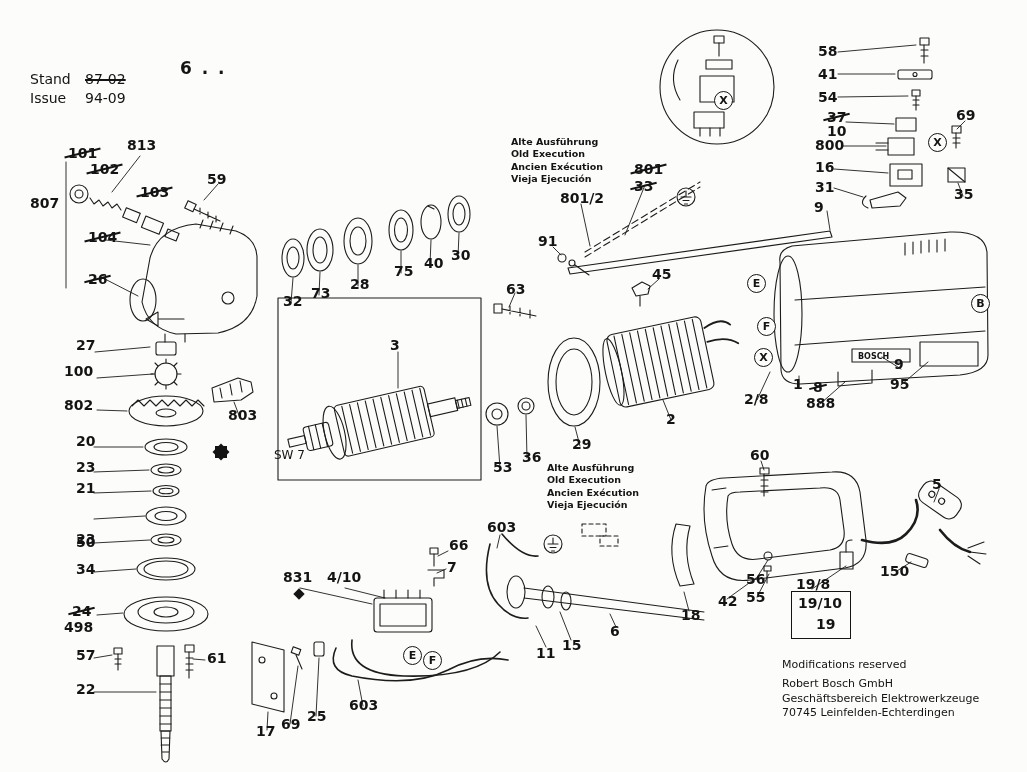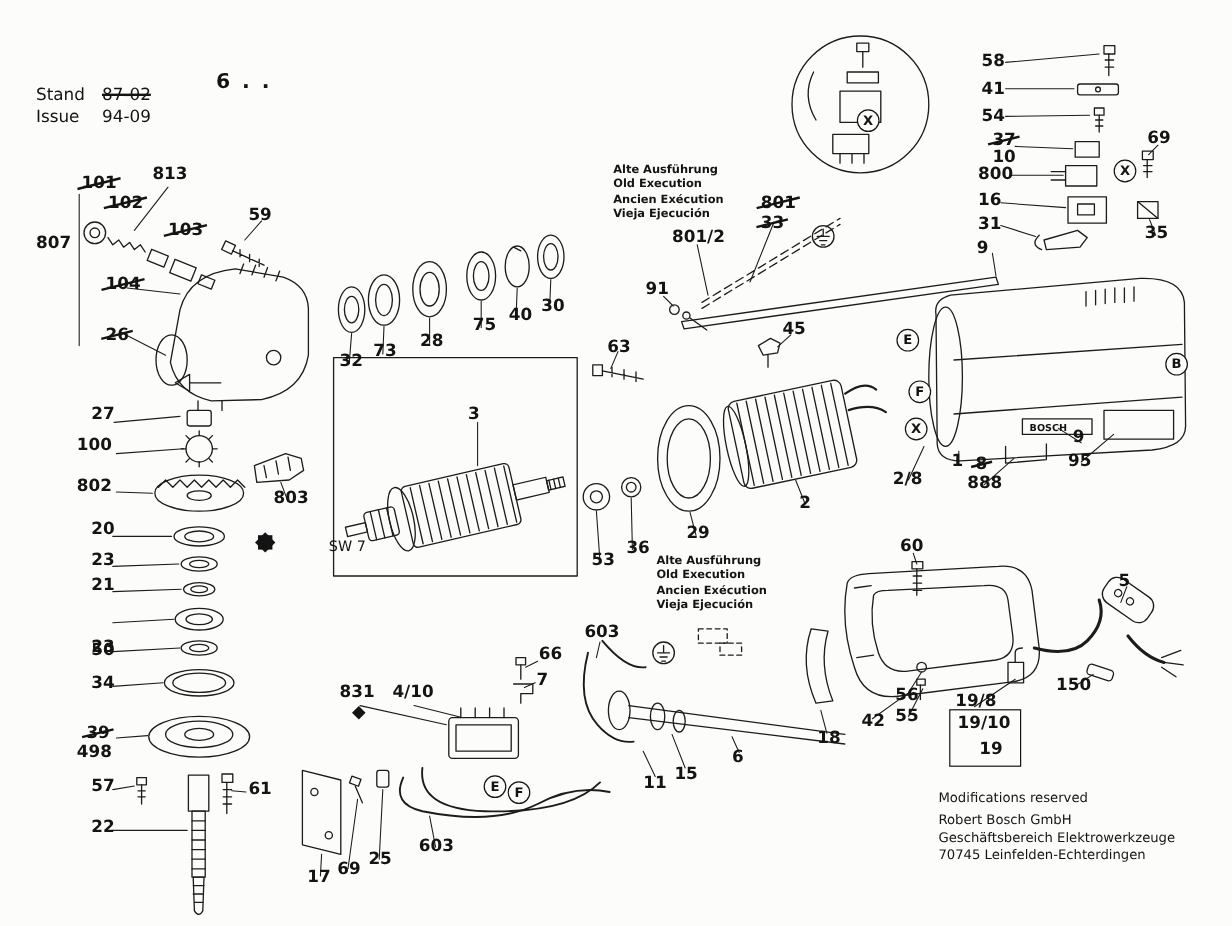"39" div.lbl { text: 39 -> 24 }
